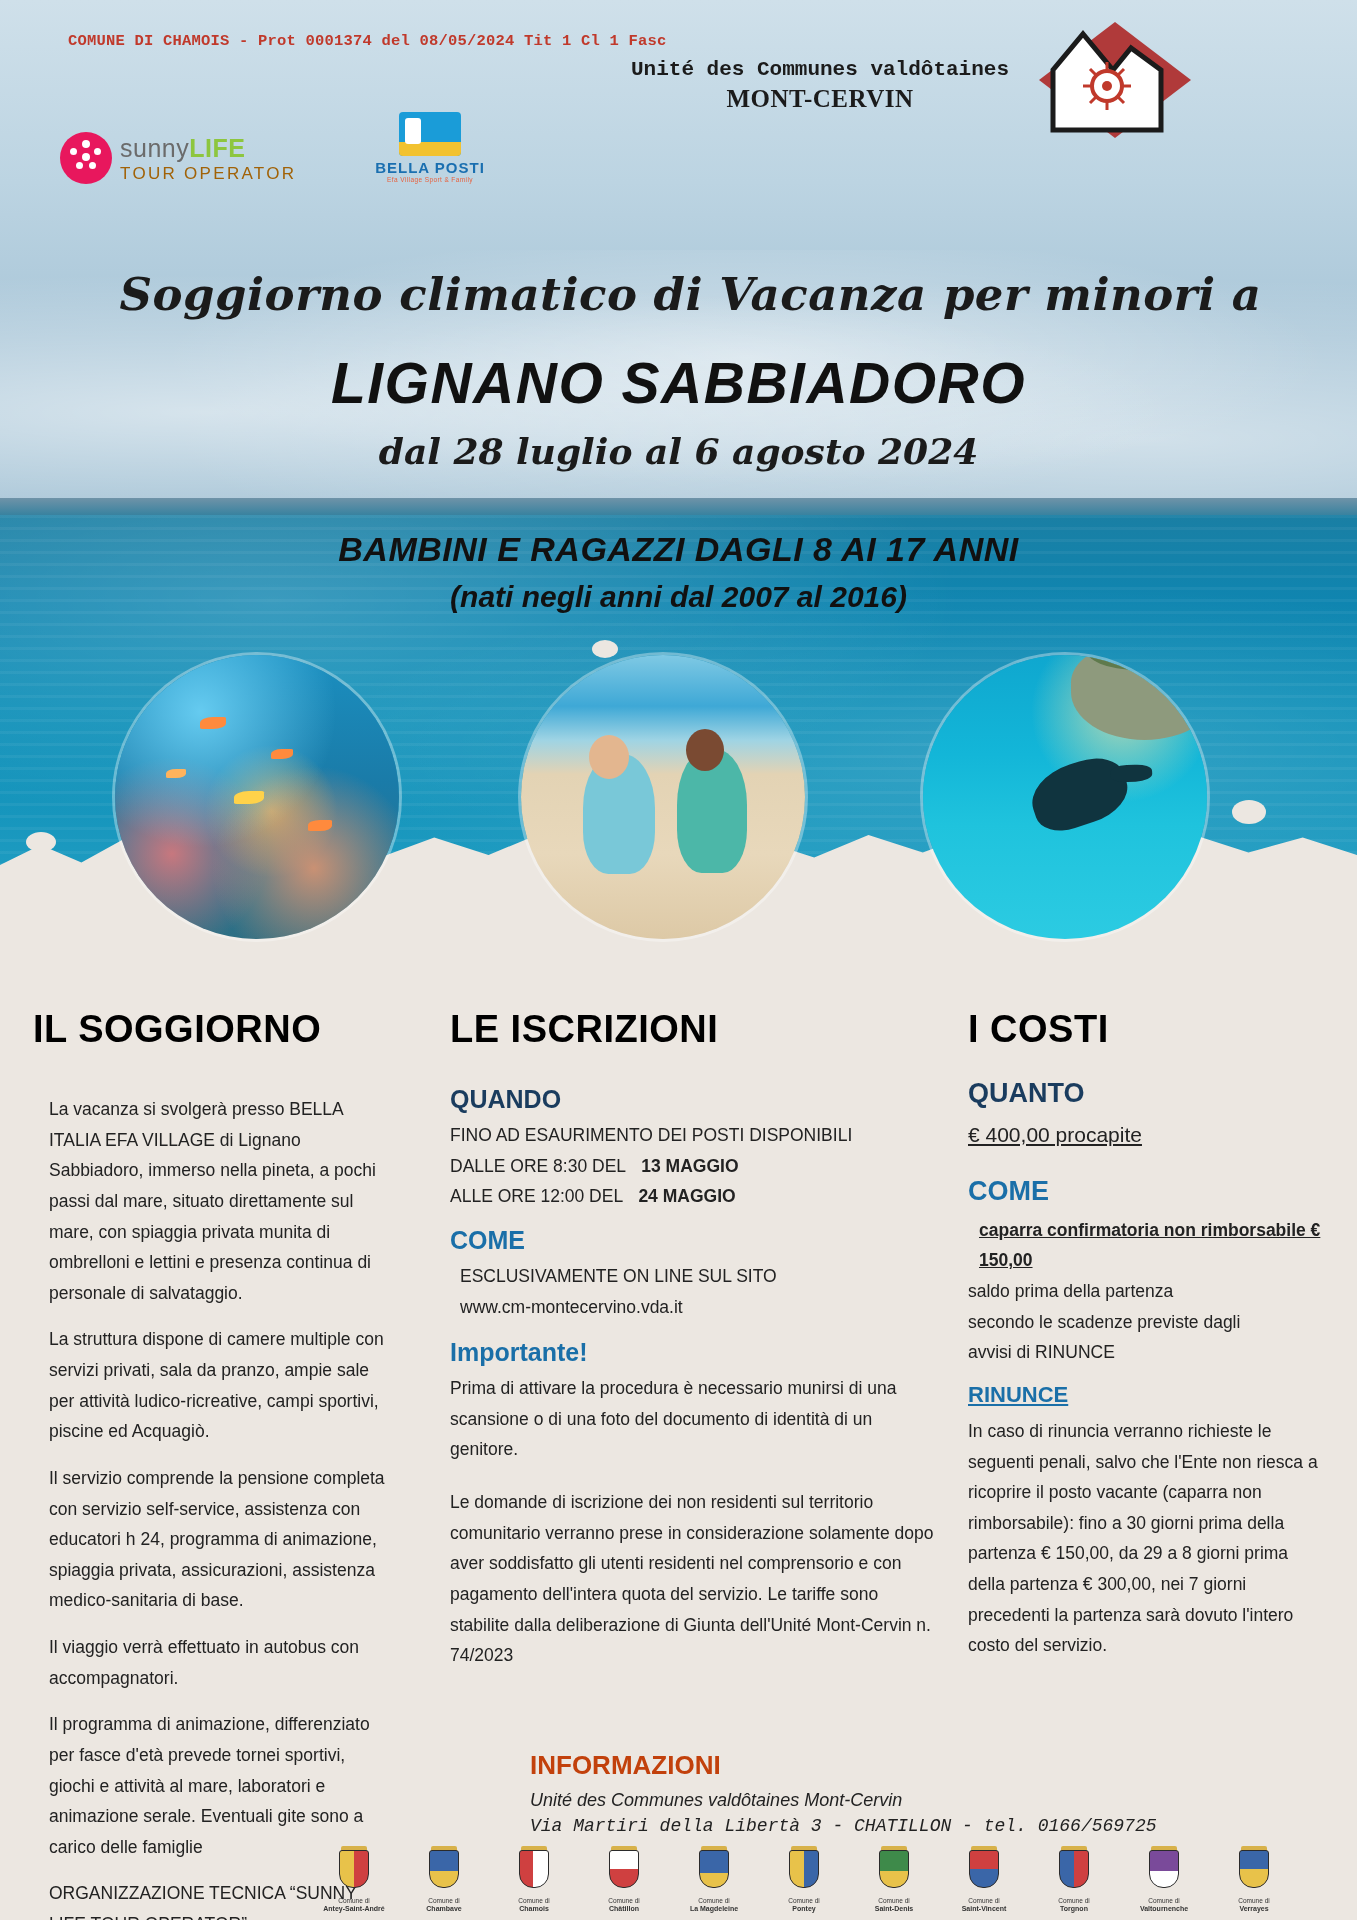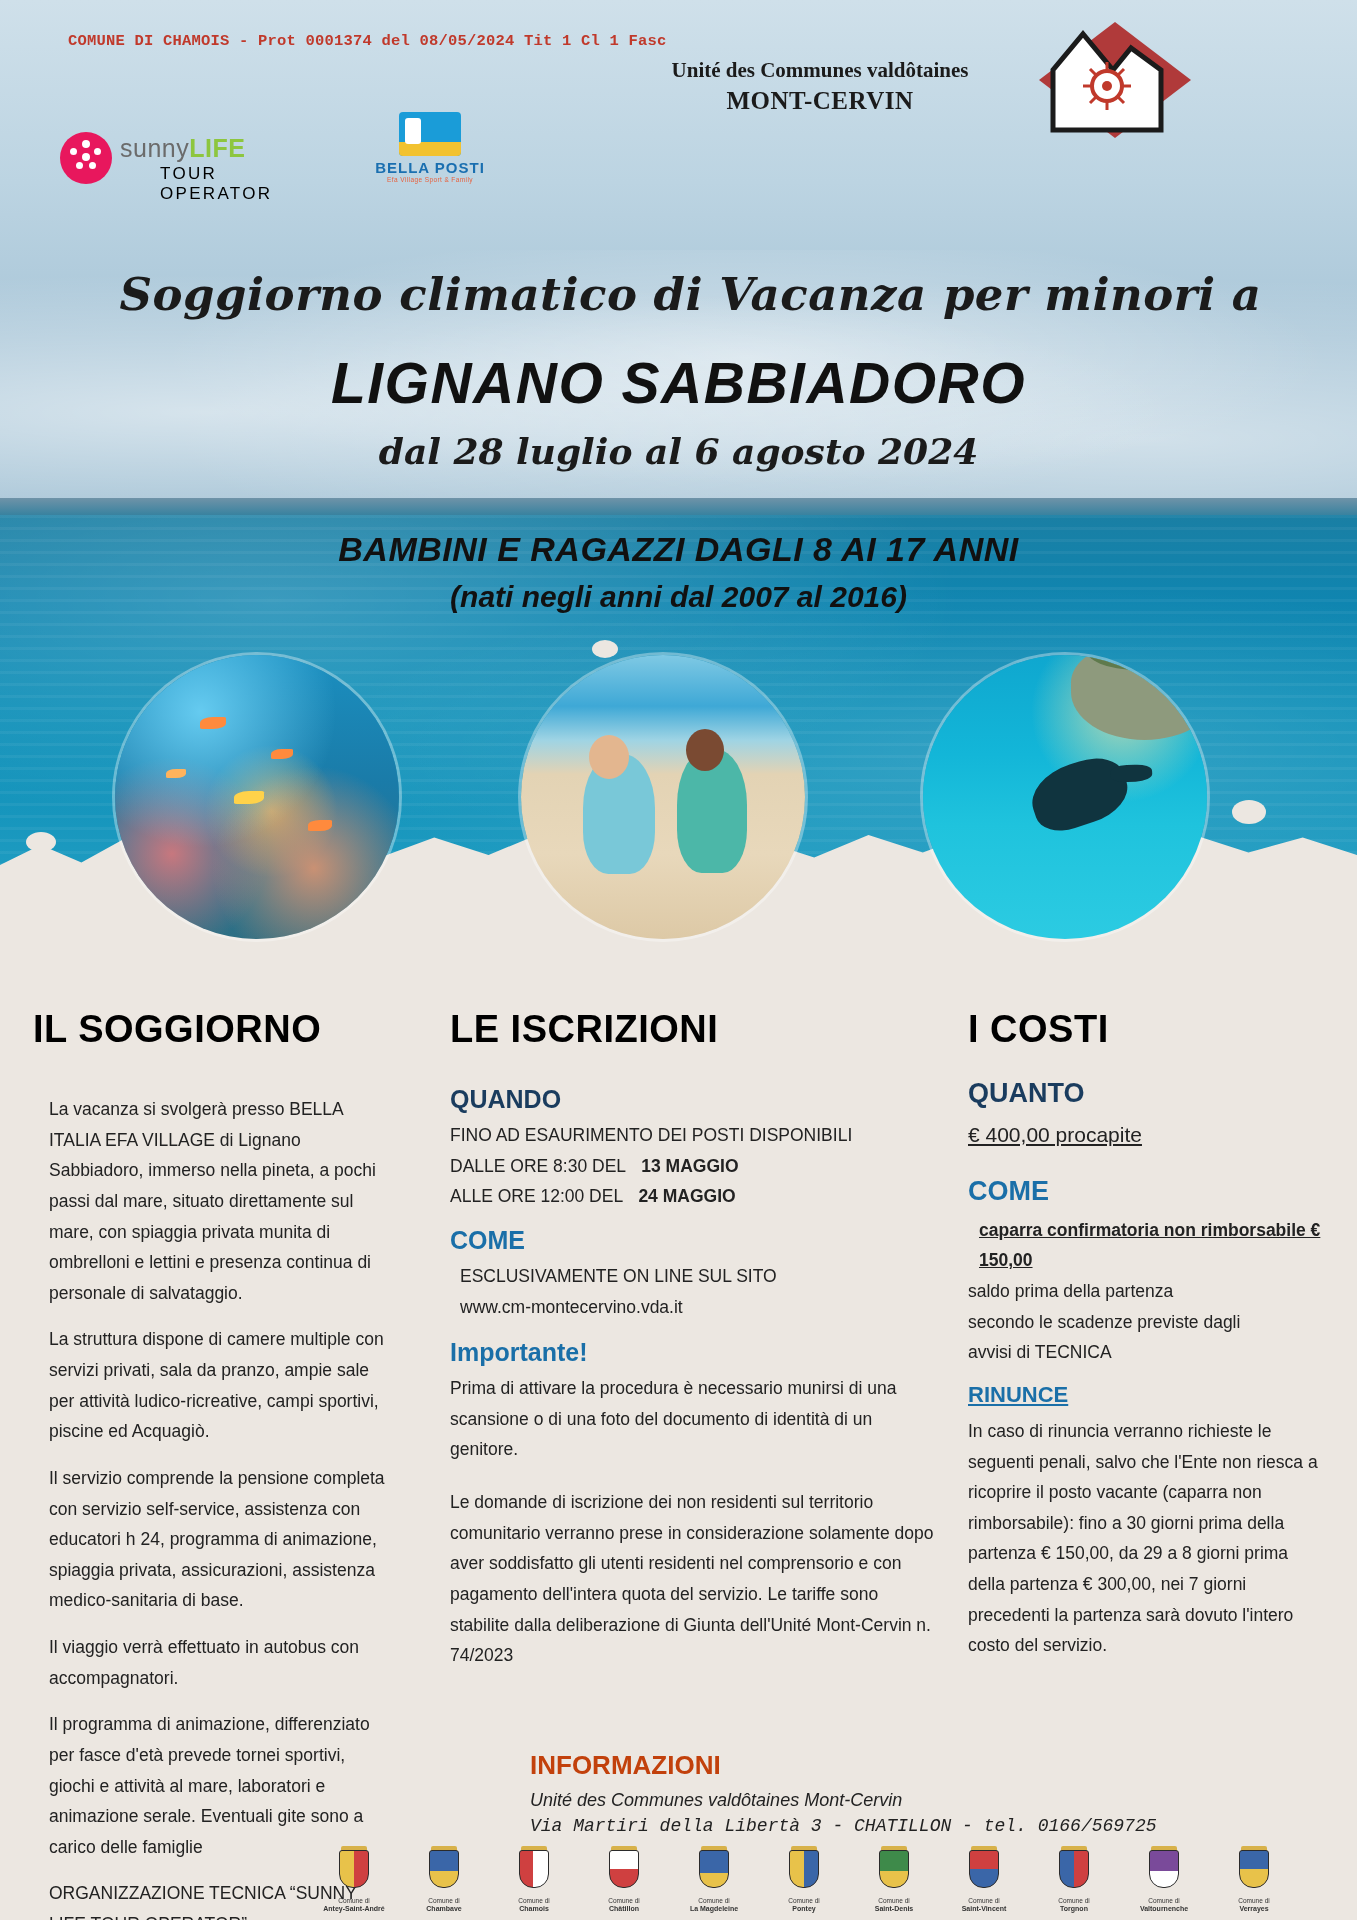"Unité des Communes valdôtaines" .unite-1 { font-family: Liberation Serif, serif -> Liberation Mono, monospace }
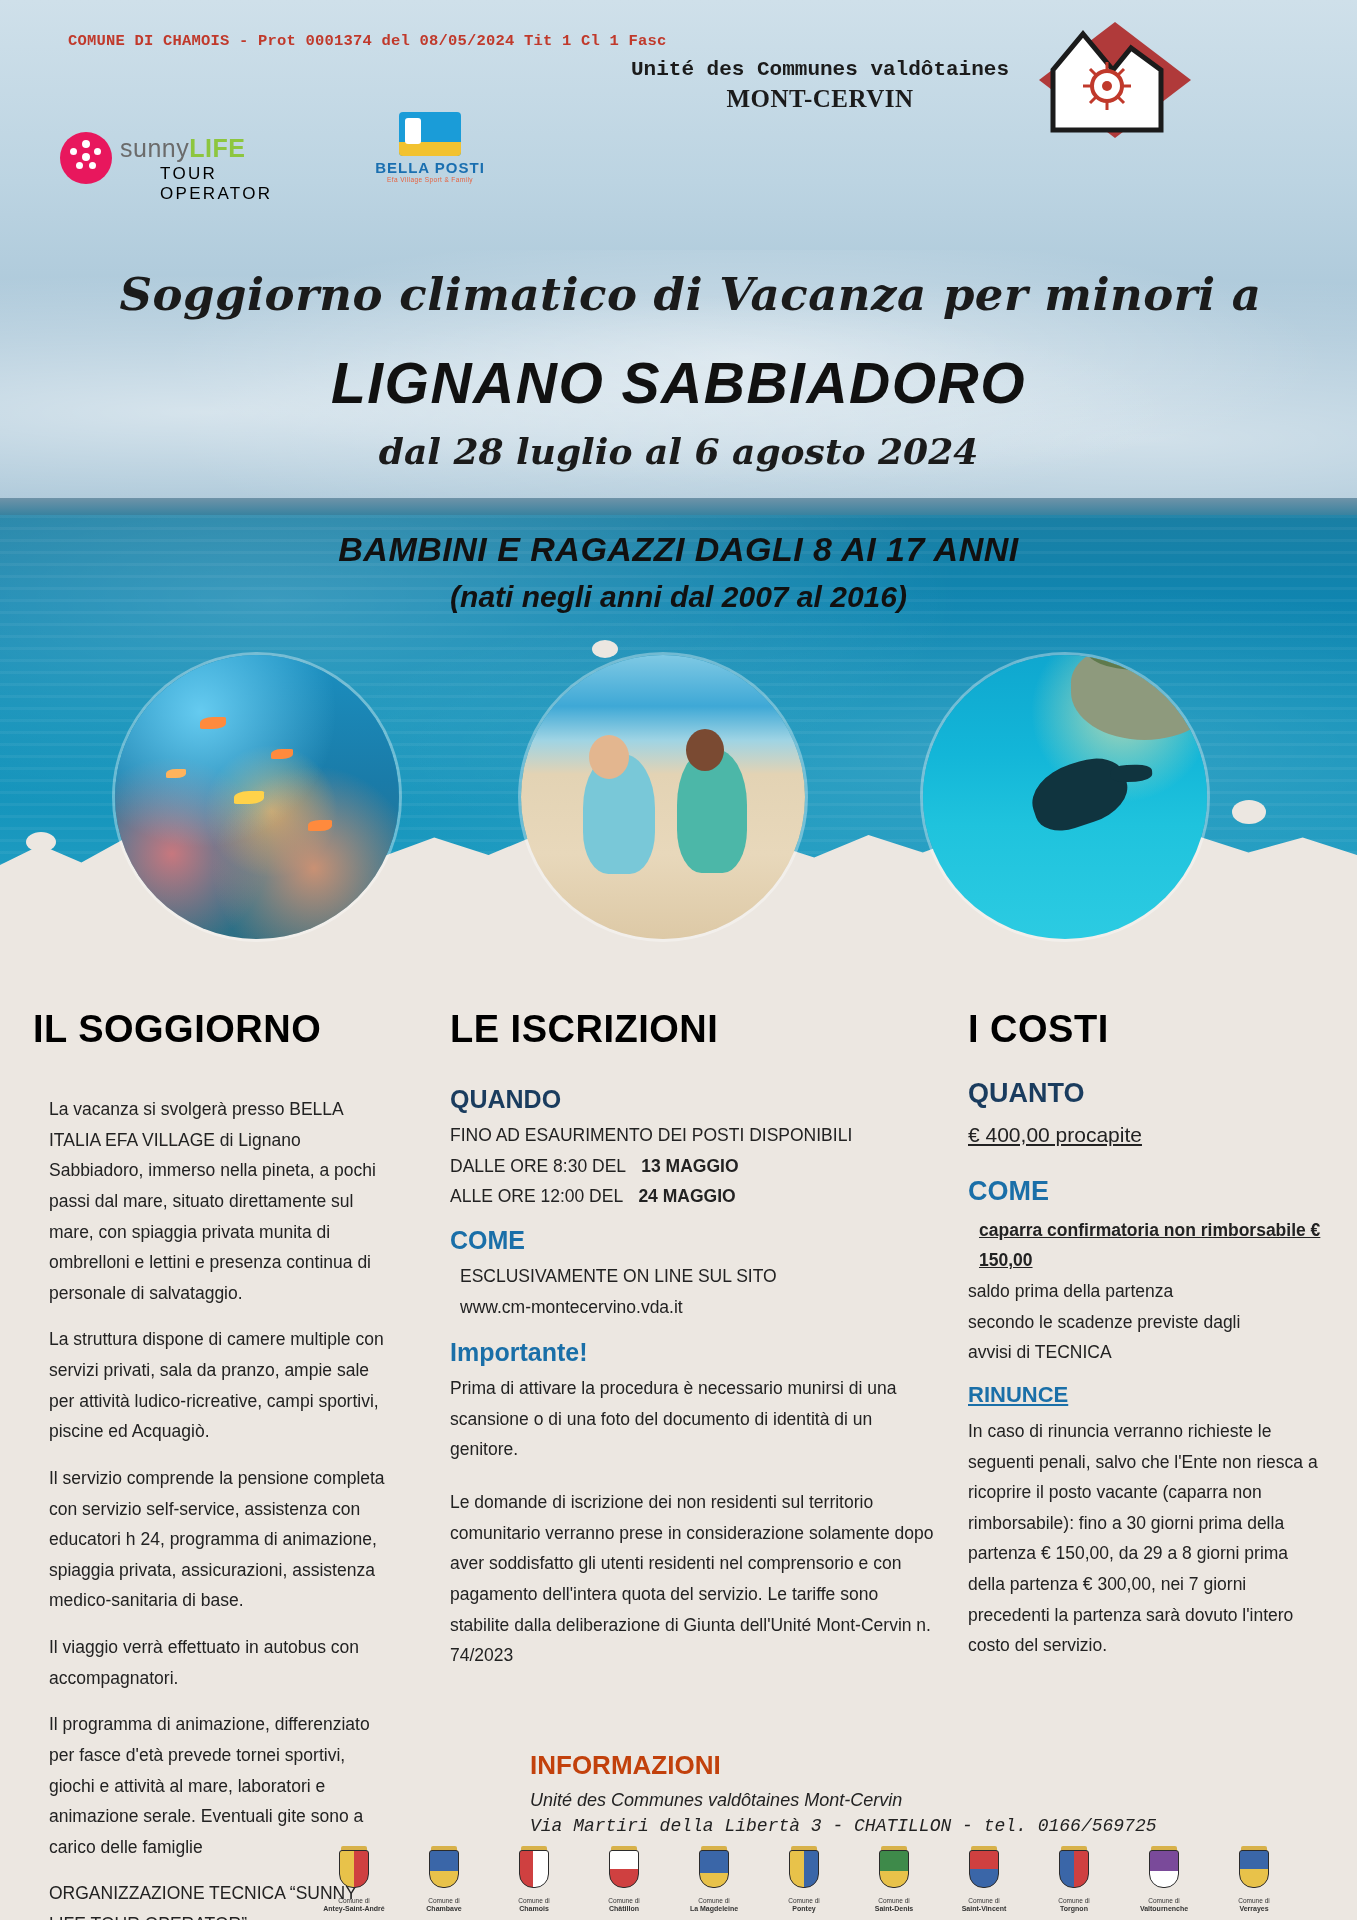"TOUR OPERATOR" .sunny-text2 { color: #000000 -> #a16207; margin-left: 40px -> none }
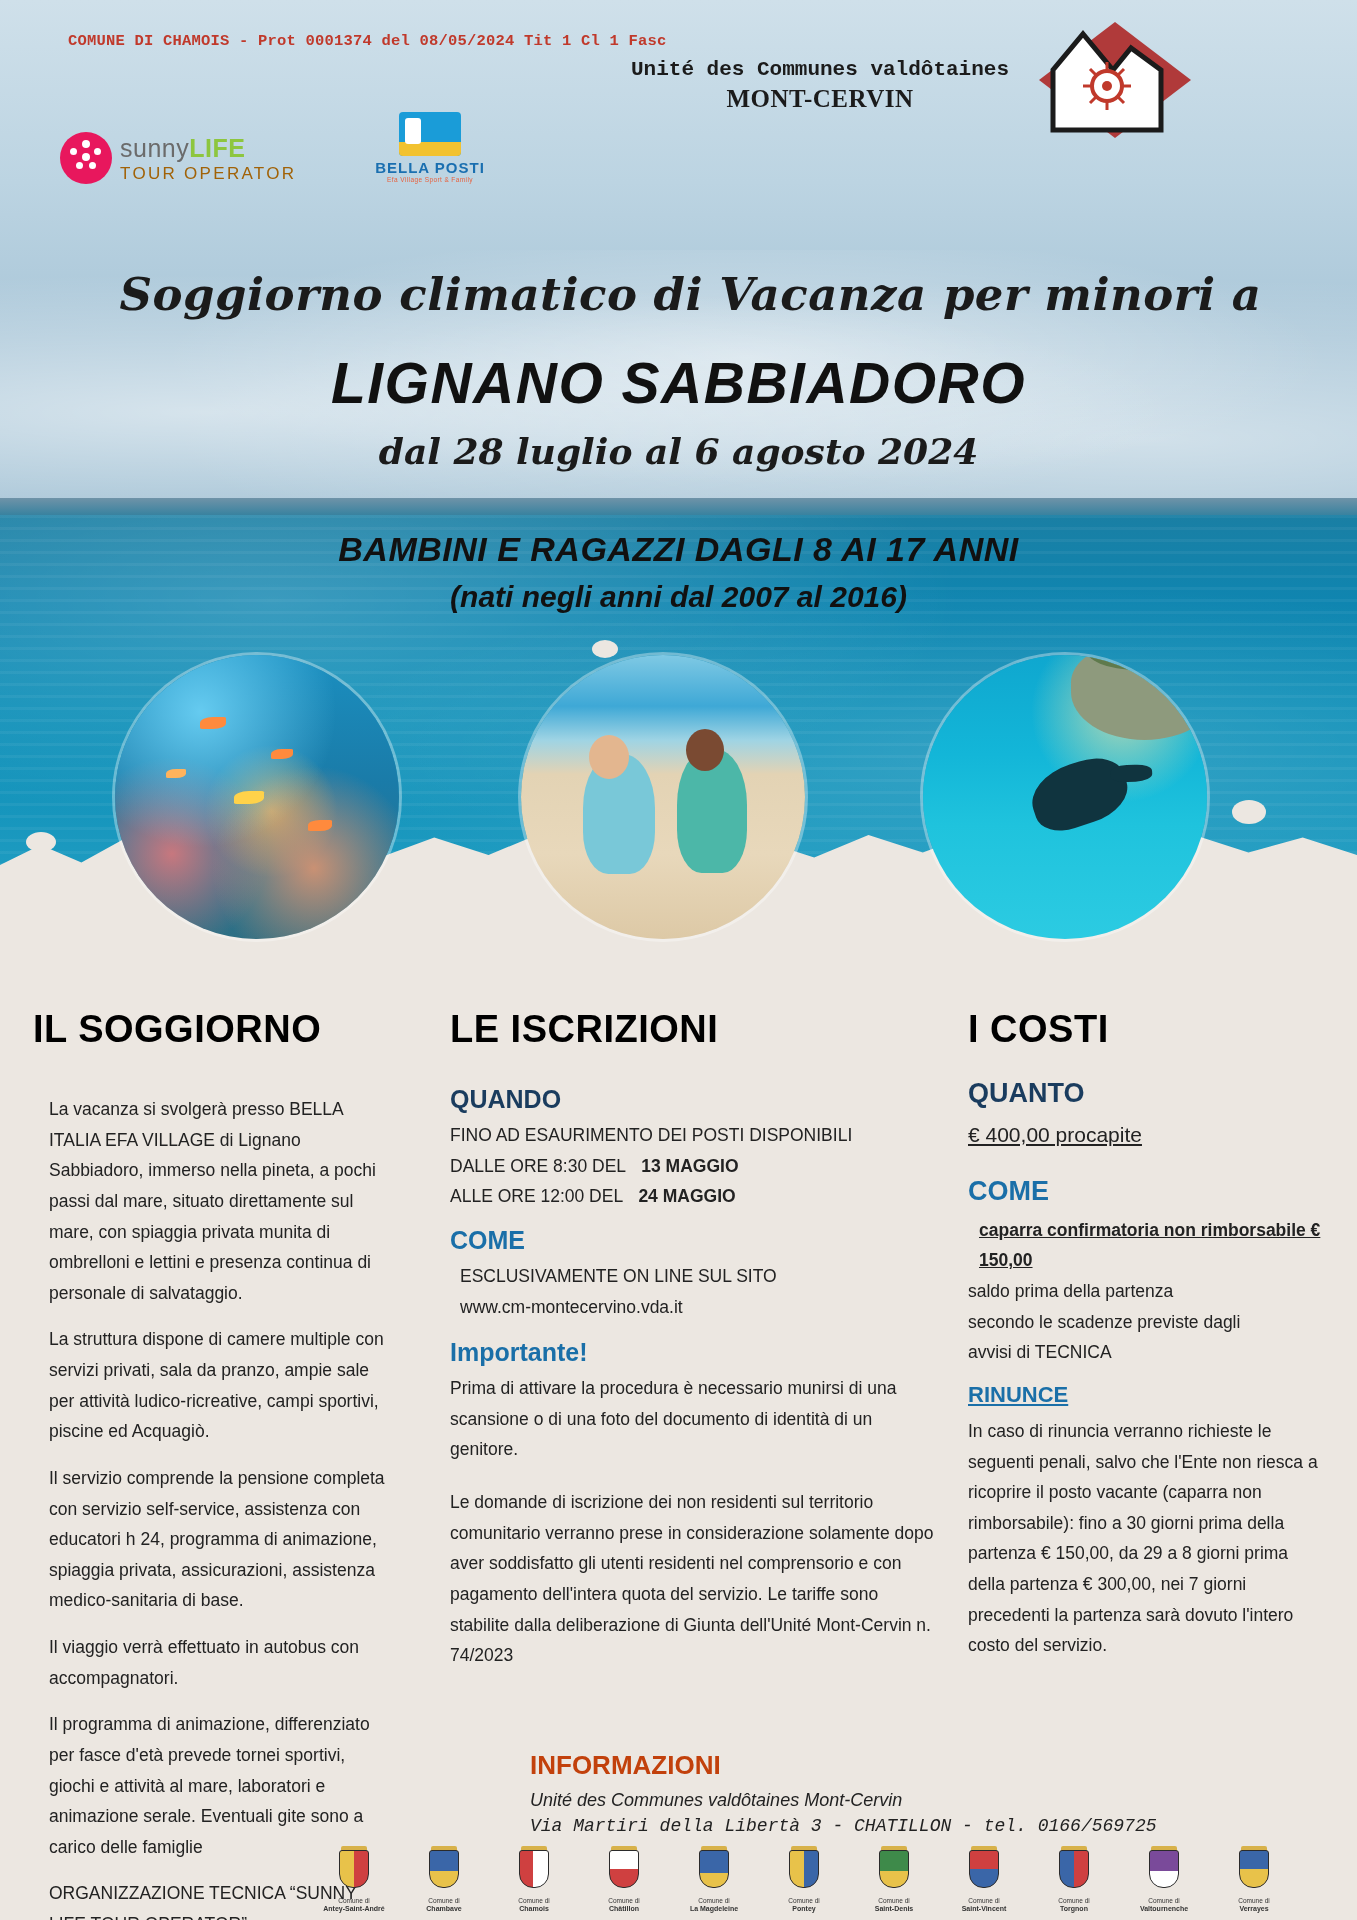"avvisi di TECNICA" div.body-txt { text: TECNICA -> RINUNCE }
